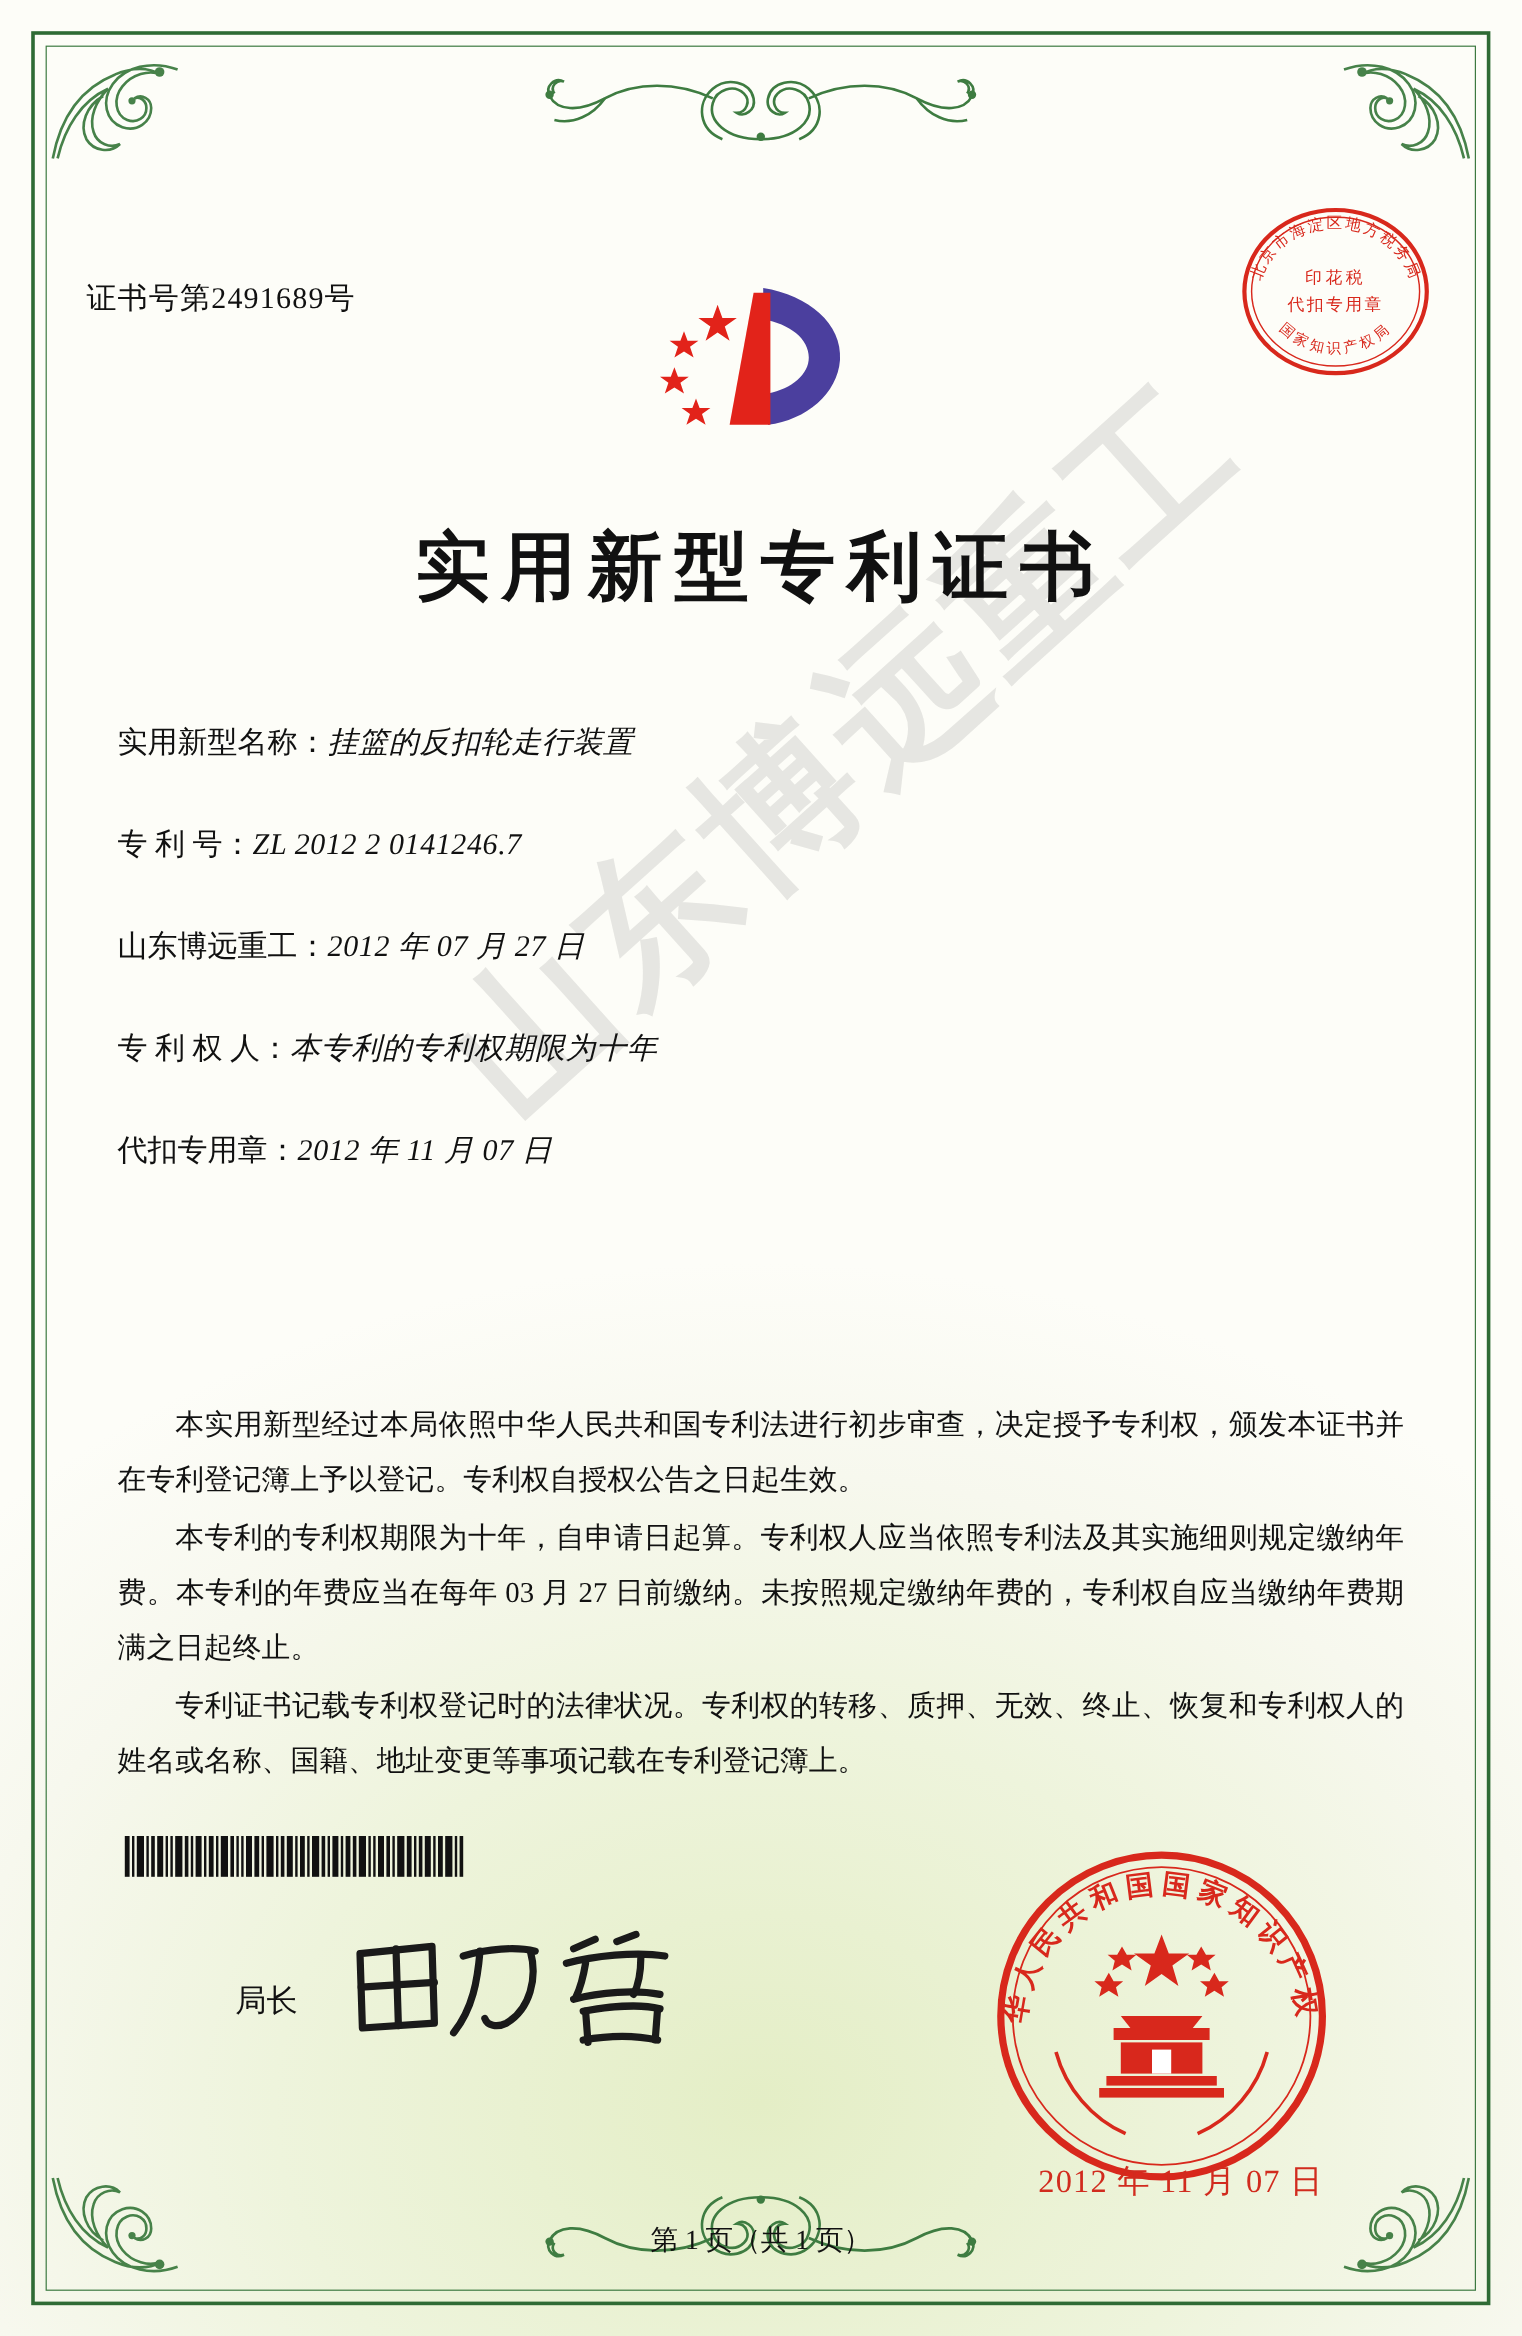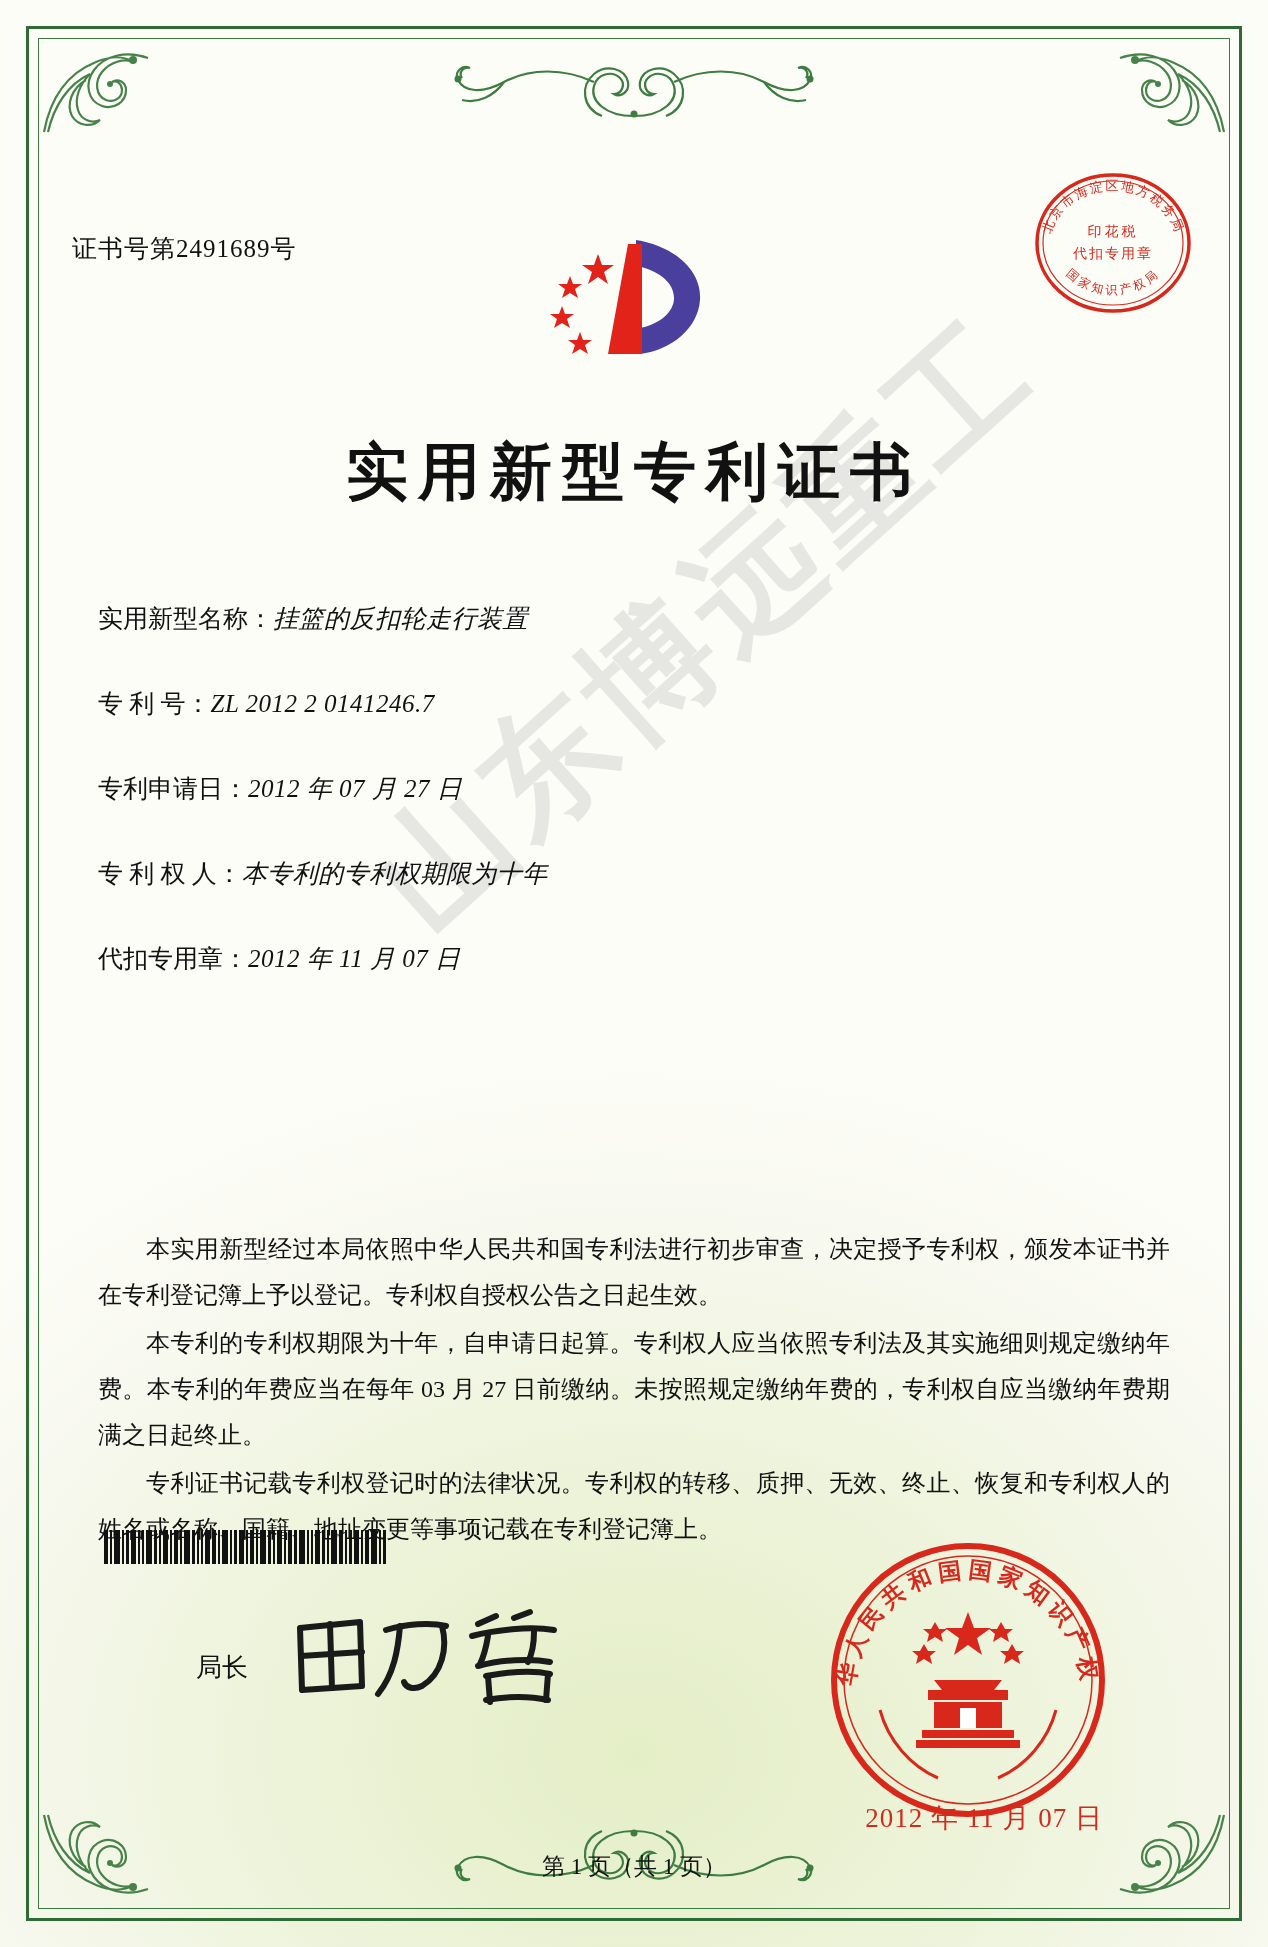"专利申请日：" span.lbl { text: 专利申请日 -> 山东博远重工 }
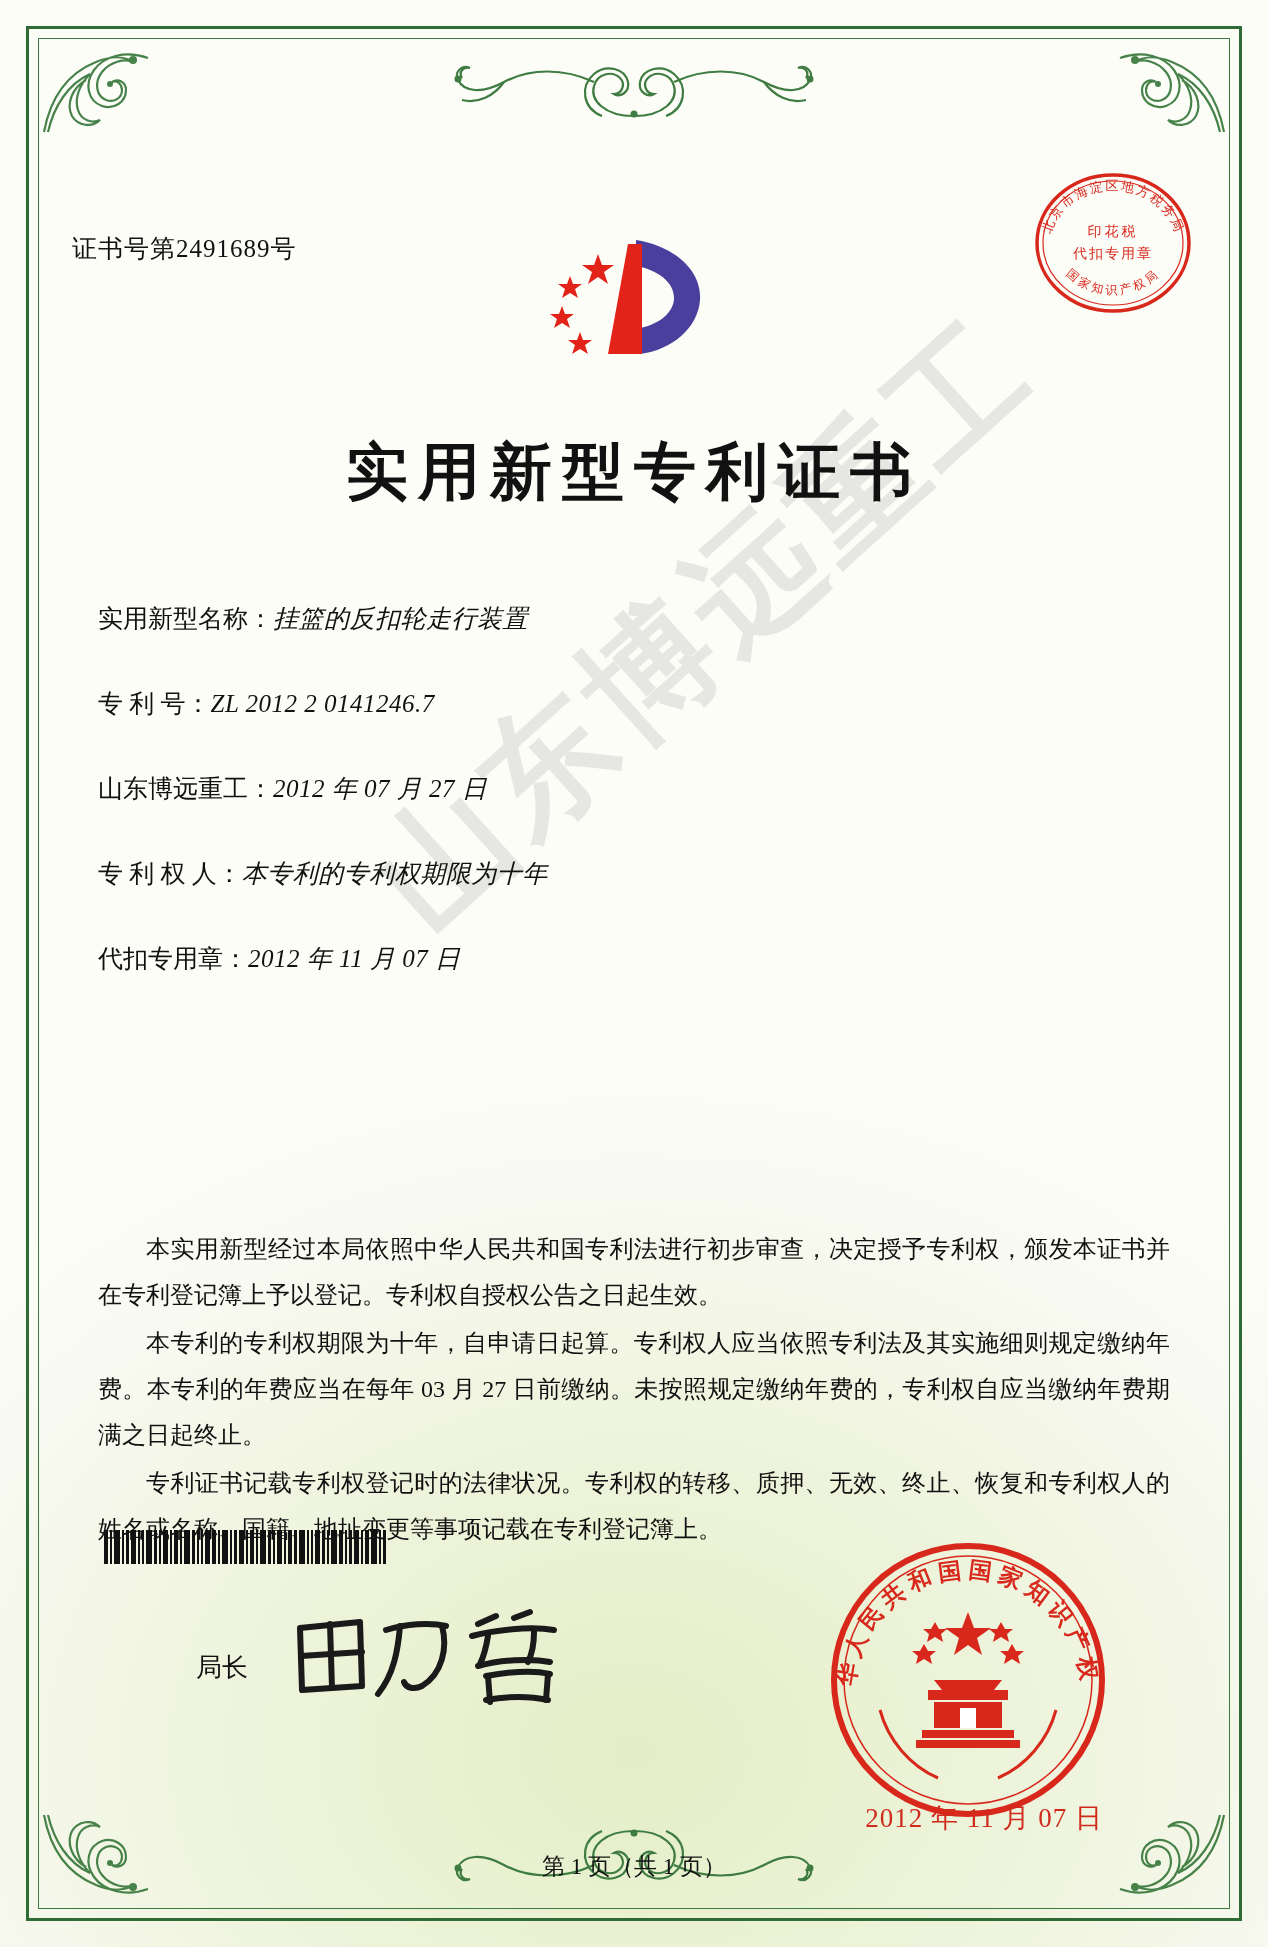"本实用新型经过本局依照中华人民共和国专利法进行初步审查，决定授予专利权，颁发本证" .body-text { top: 1226px -> 1165px }
